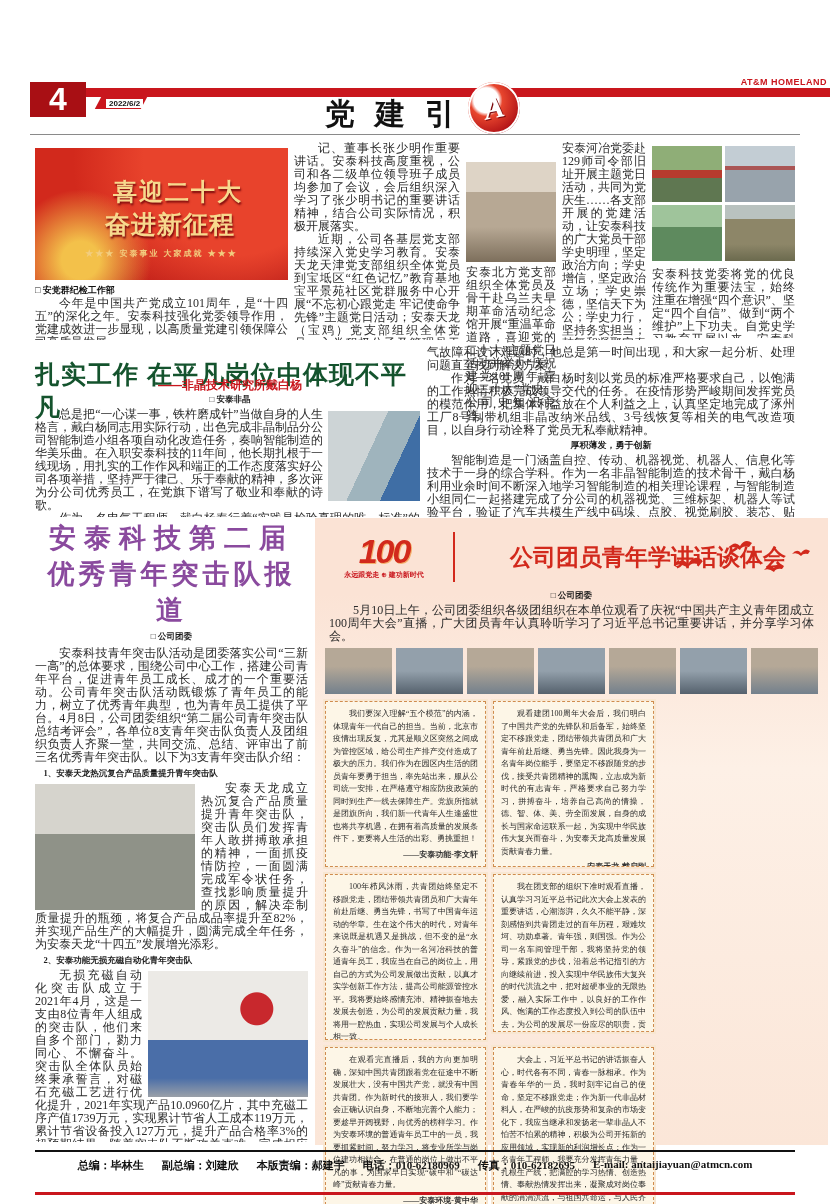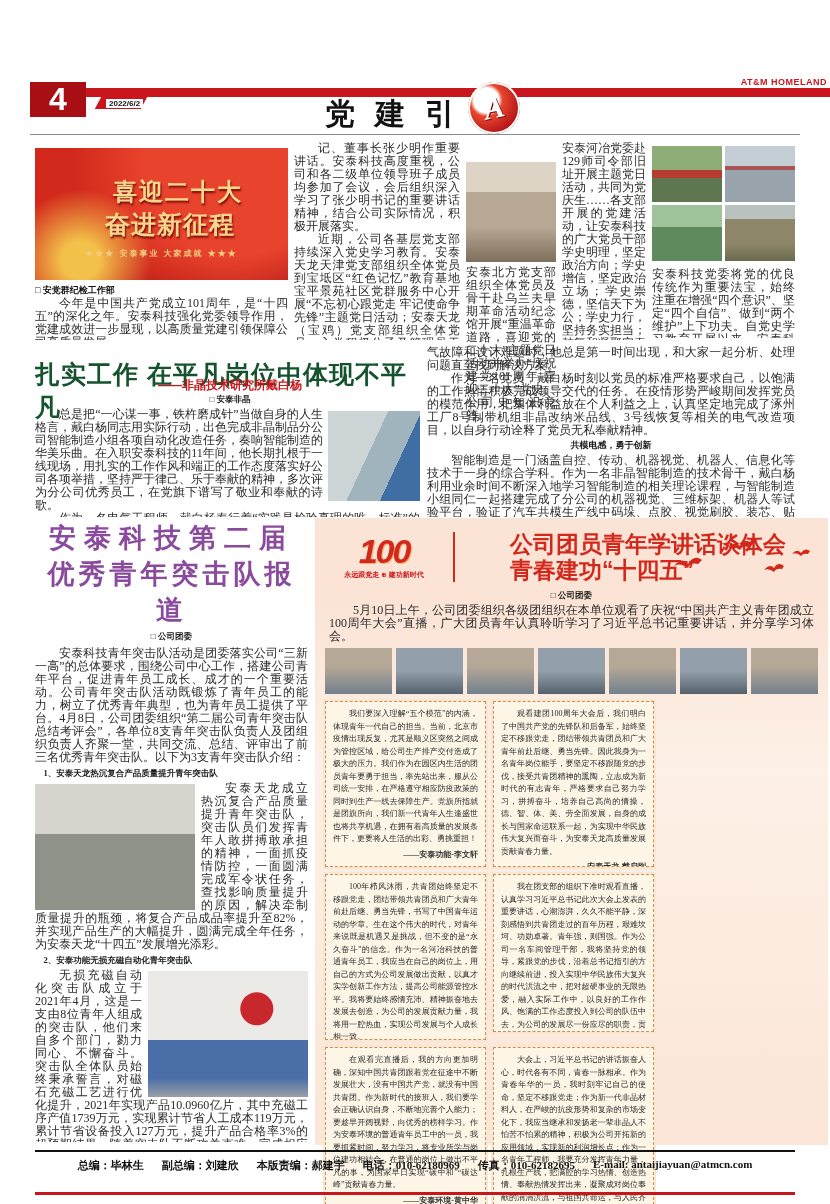"共模电感，勇于创新" p.subhead { text: 共模电感 -> 厚积薄发 }
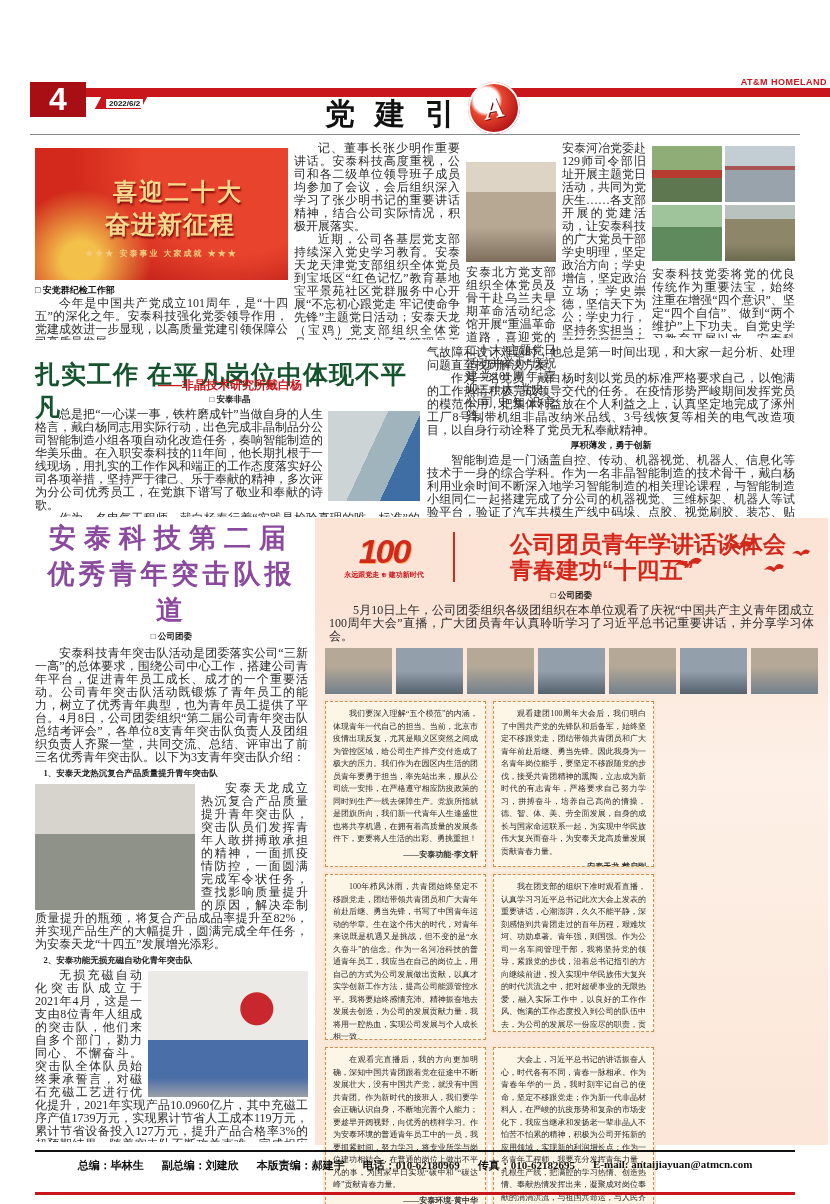"青春建功“十四五”" p.youth-t2 { html: <p>青春建功“十四五”</p> -> none }
